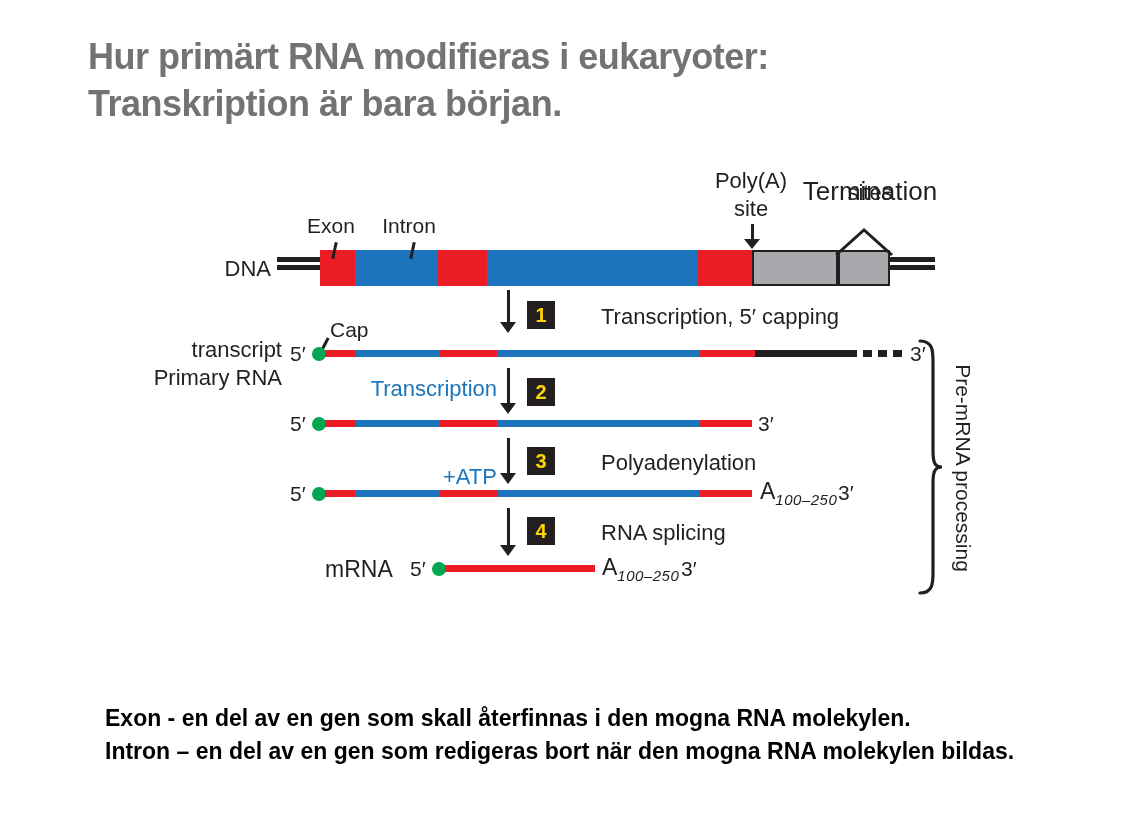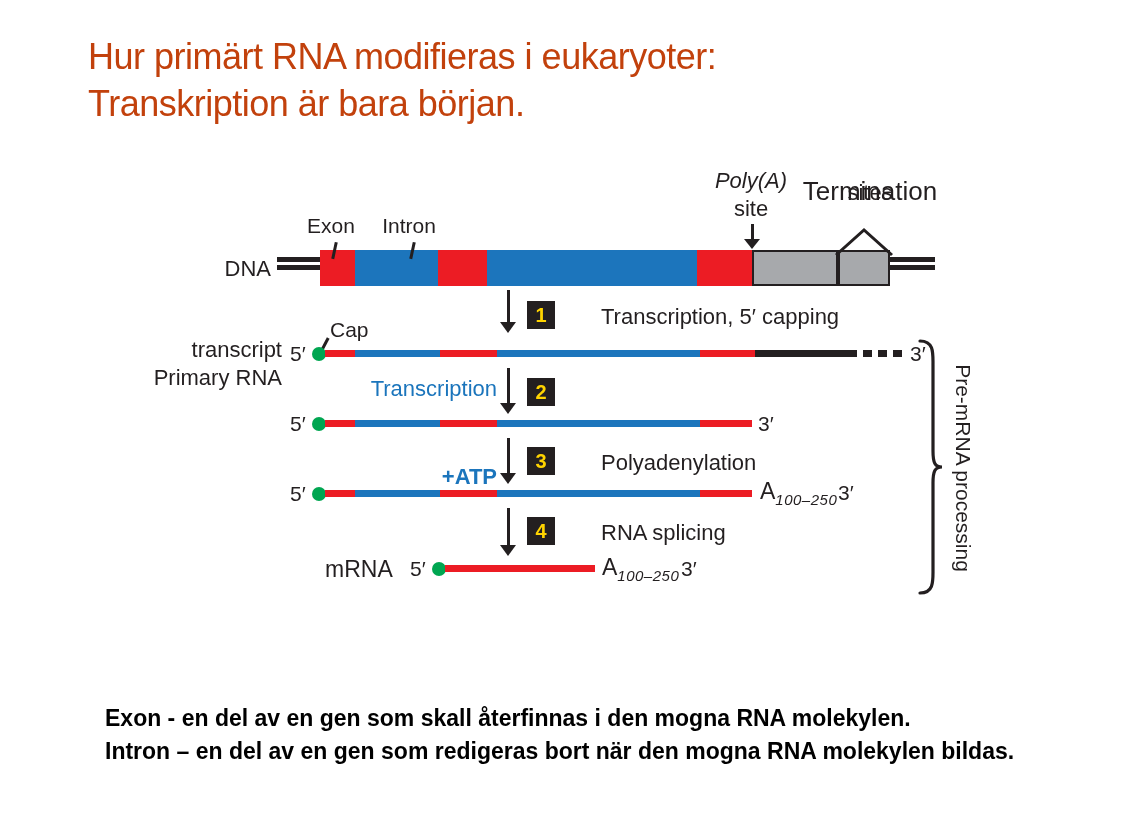"Hur primärt RNA modifieras i" .title { color: #c2410c -> #737373; font-weight: 400 -> 700 }
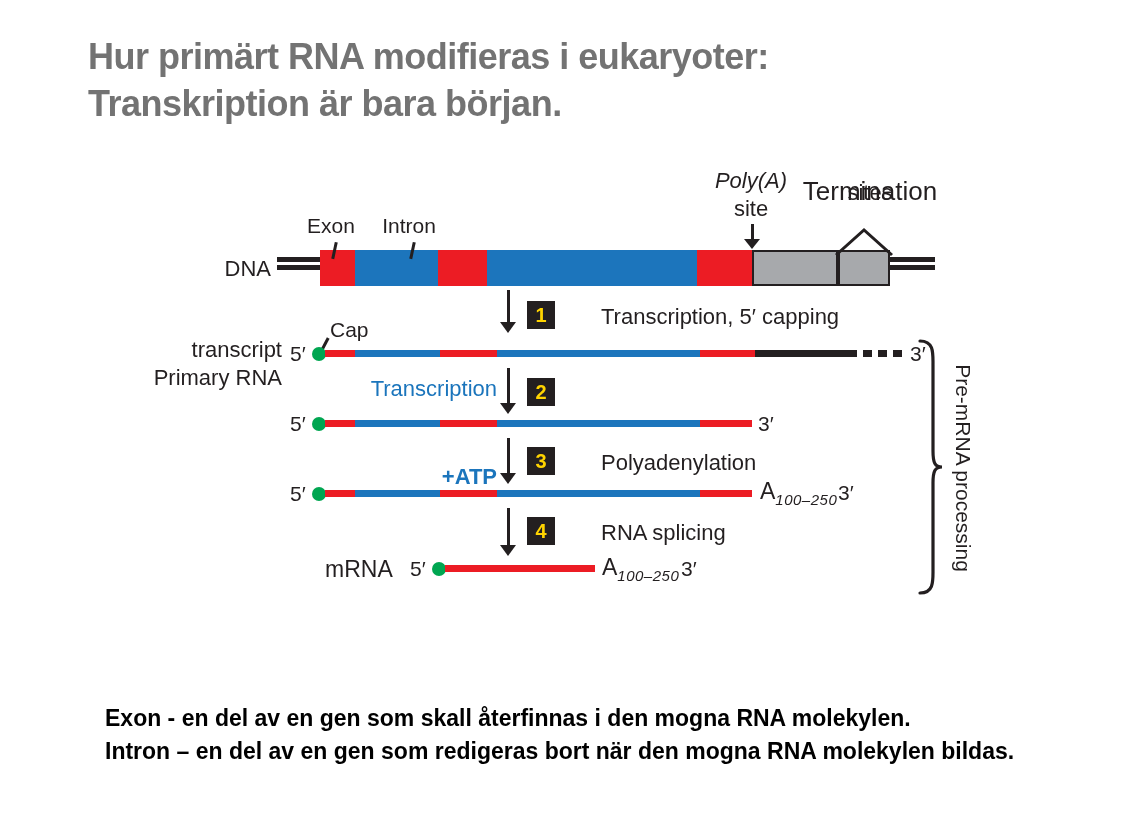"Poly(A)" div.abs { font-style: italic -> none }
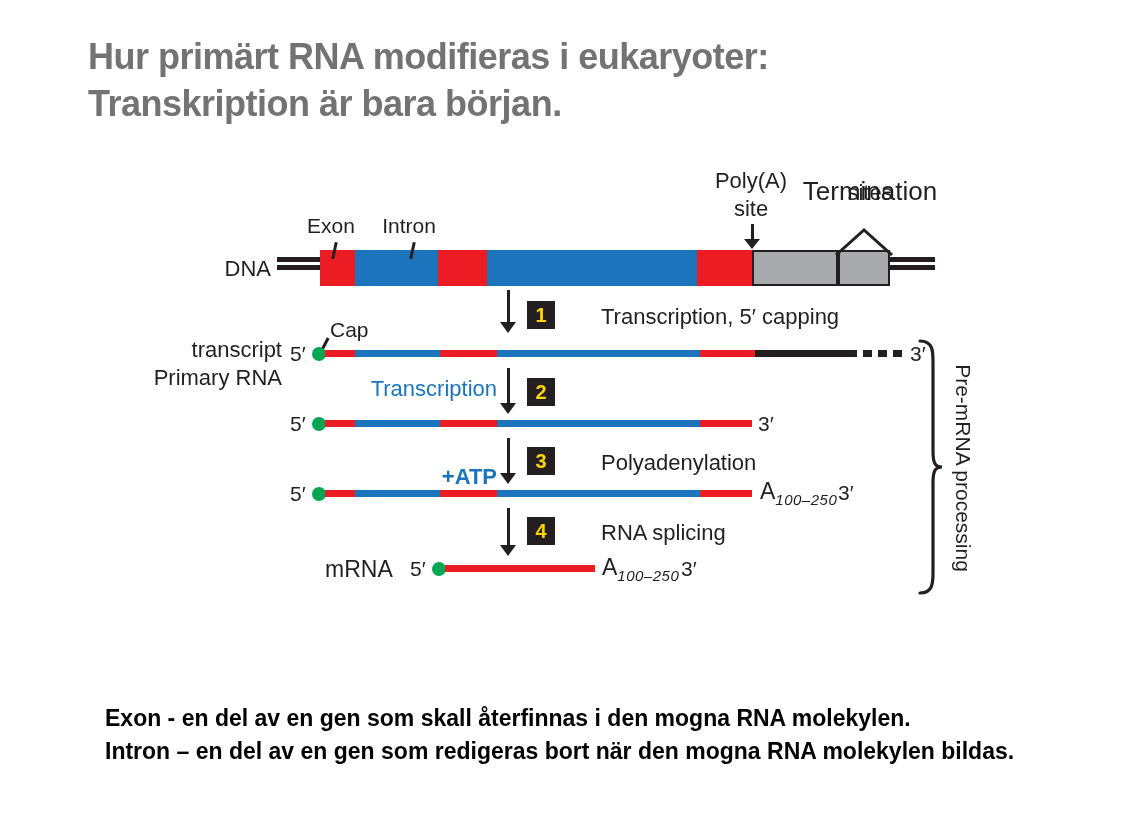"+ATP" div.abs { font-weight: bold -> none }
